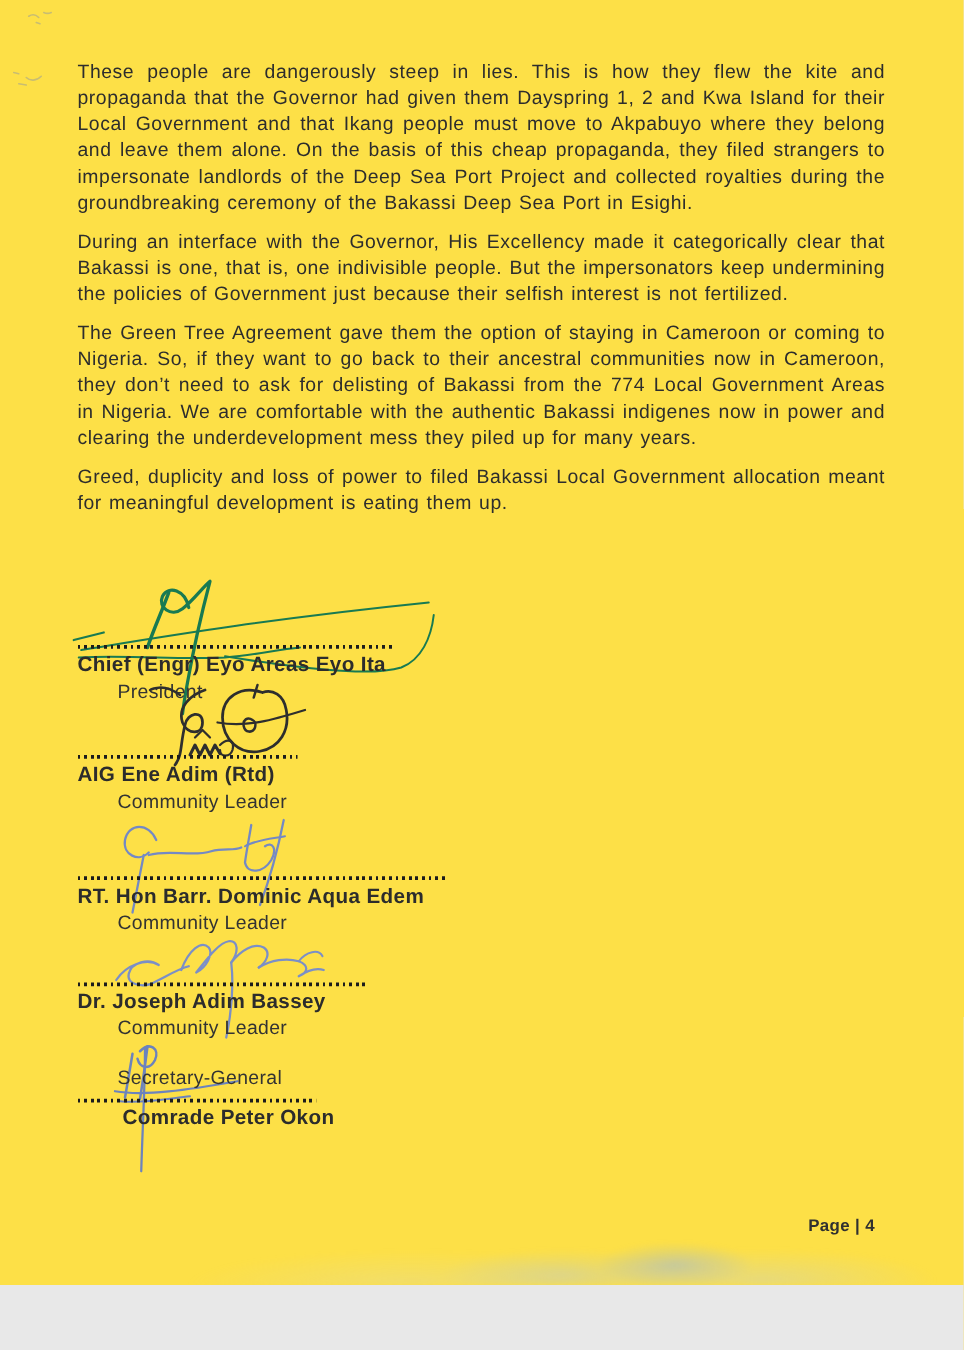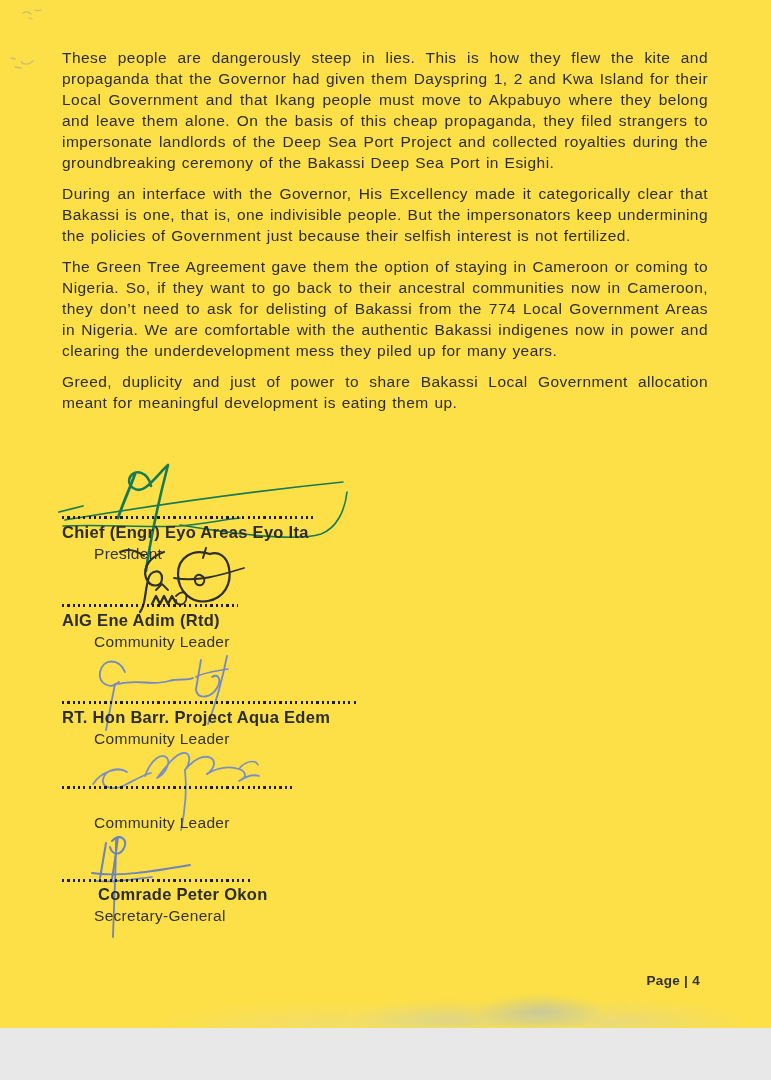"Greed, duplicity and just of" p { text: just of power to share -> loss of power to filed }
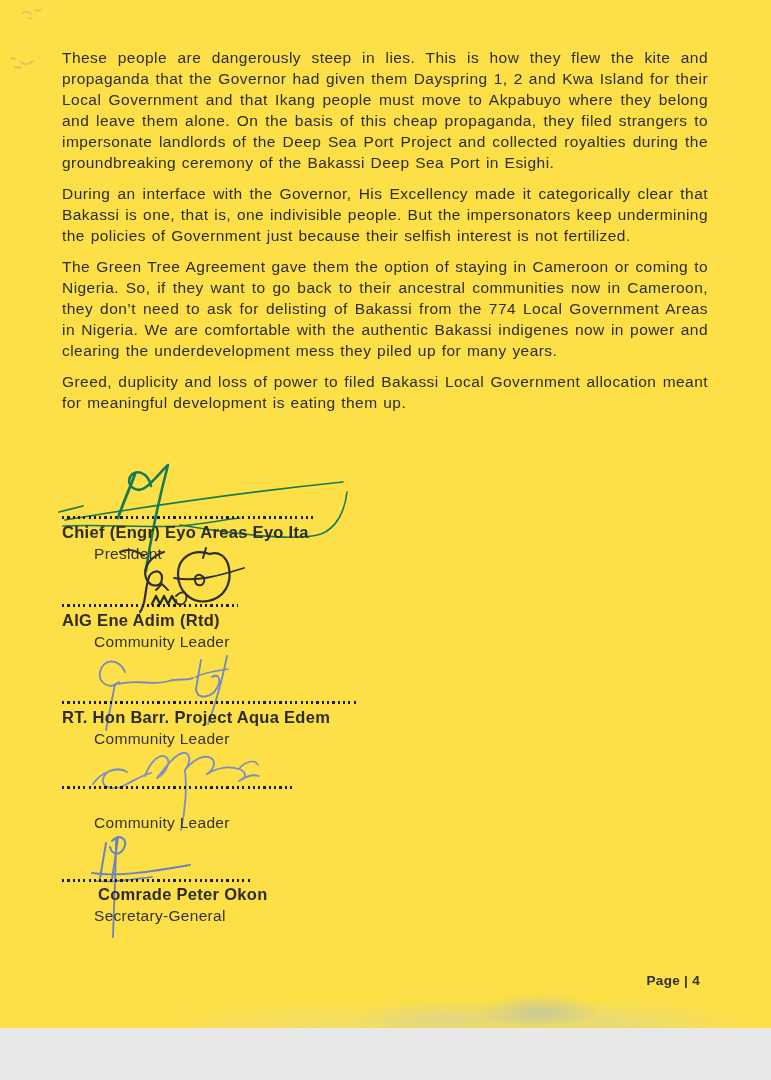"RT. Hon Barr. Project Aqua" div.sig-name { text: Project -> Dominic }
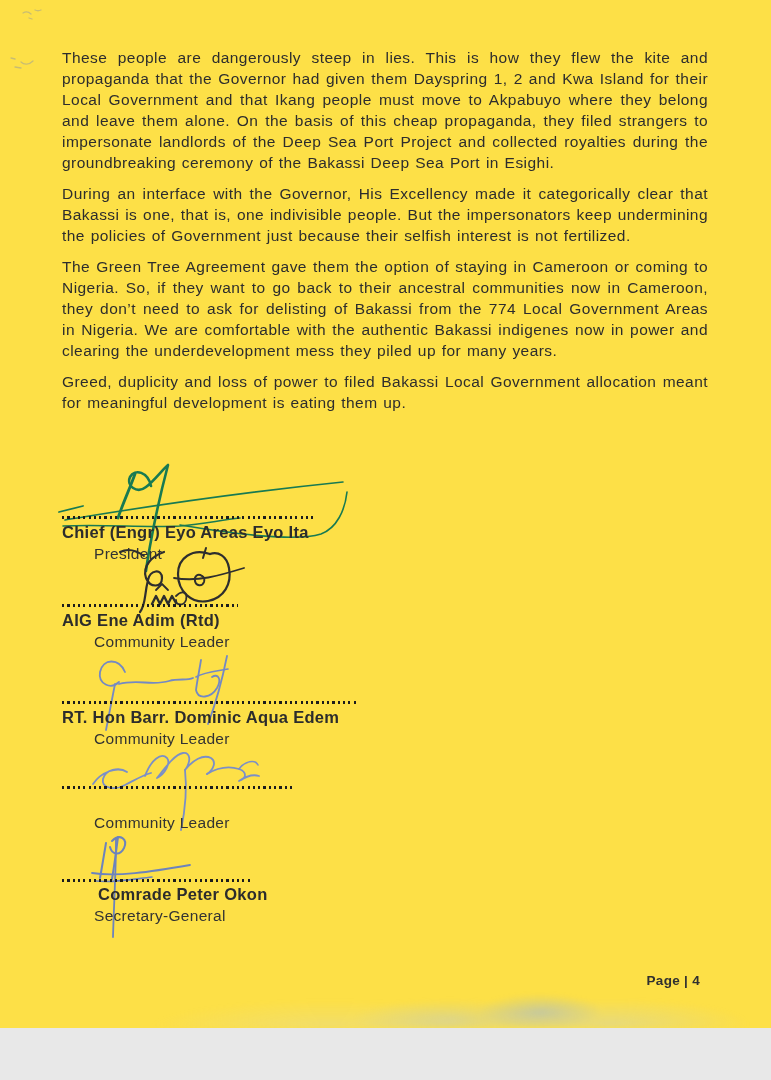"Dr. Joseph Adim Bassey" div.sig-name { html: none -> <div>Dr. Joseph Adim Bassey</div> }
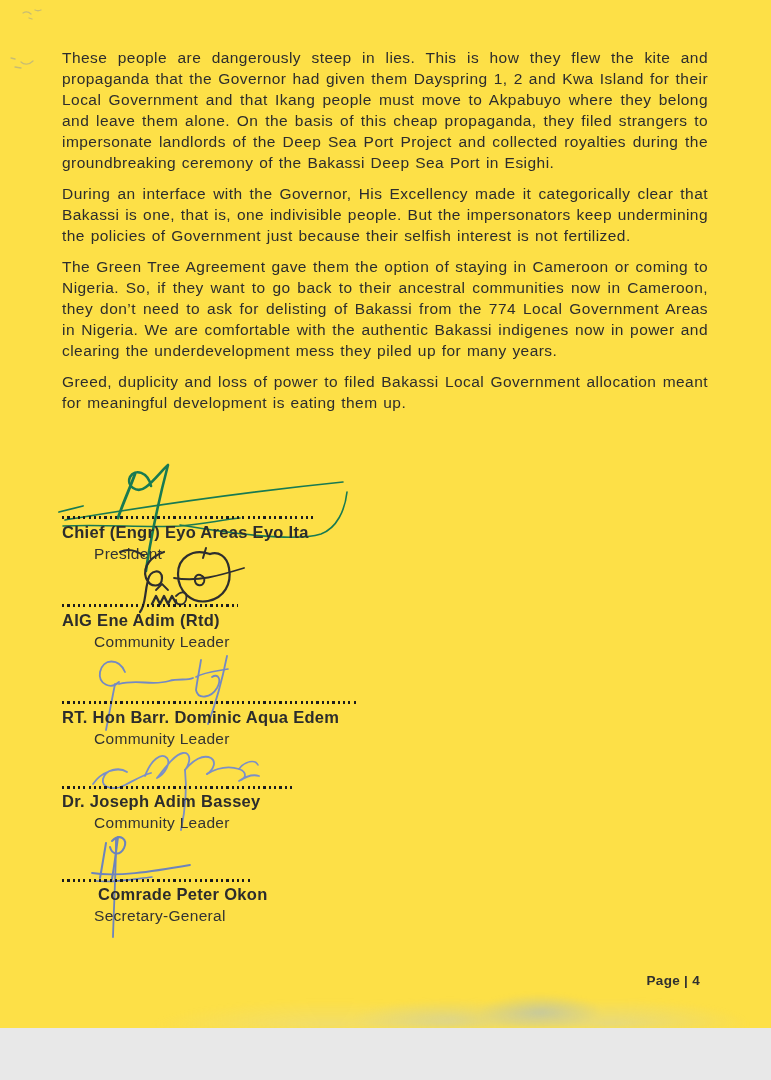"Secretary-General" div.sig-title { top: 907px -> 854px }
